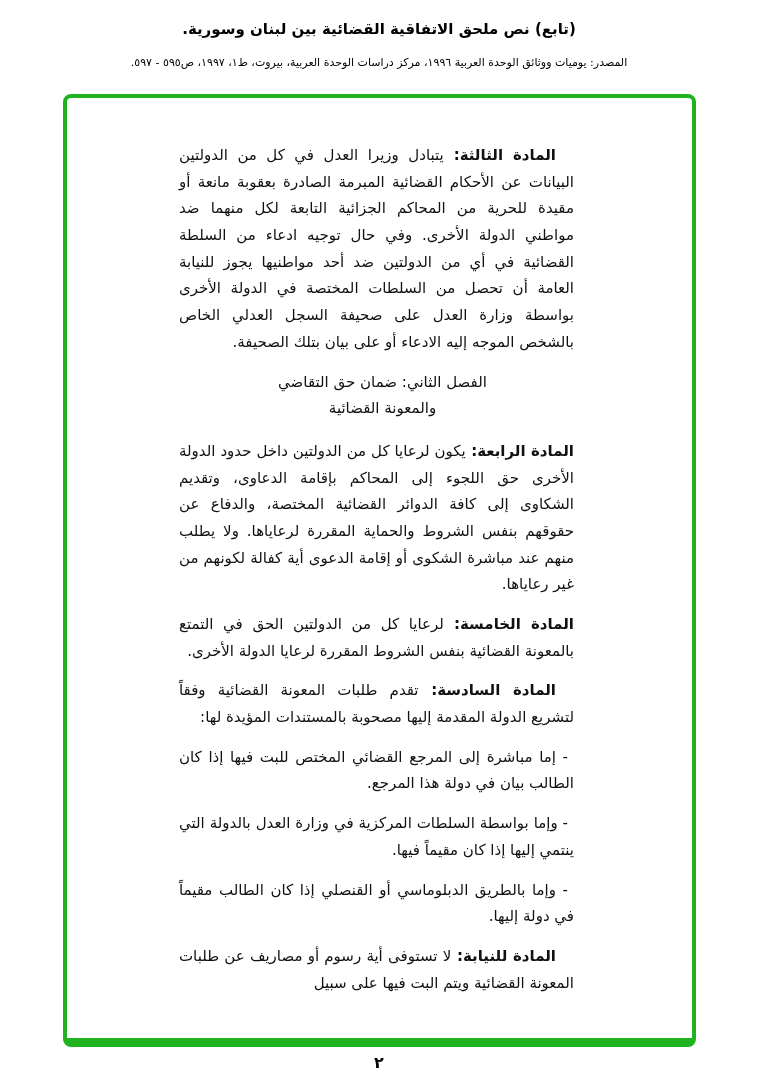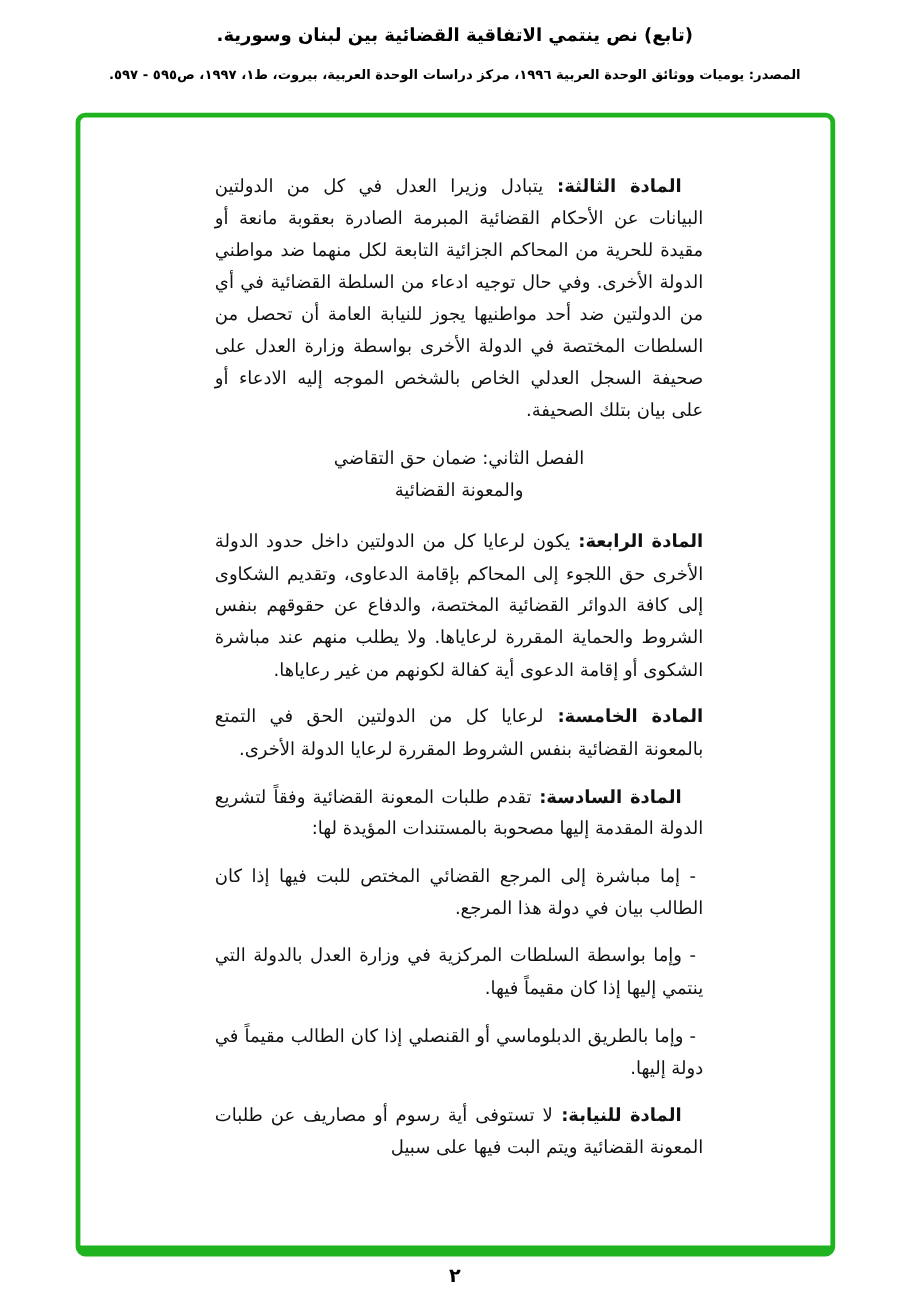"(تابع) نص ينتمي الاتفاقية القضائية" div.header-title { text: ينتمي -> ملحق }
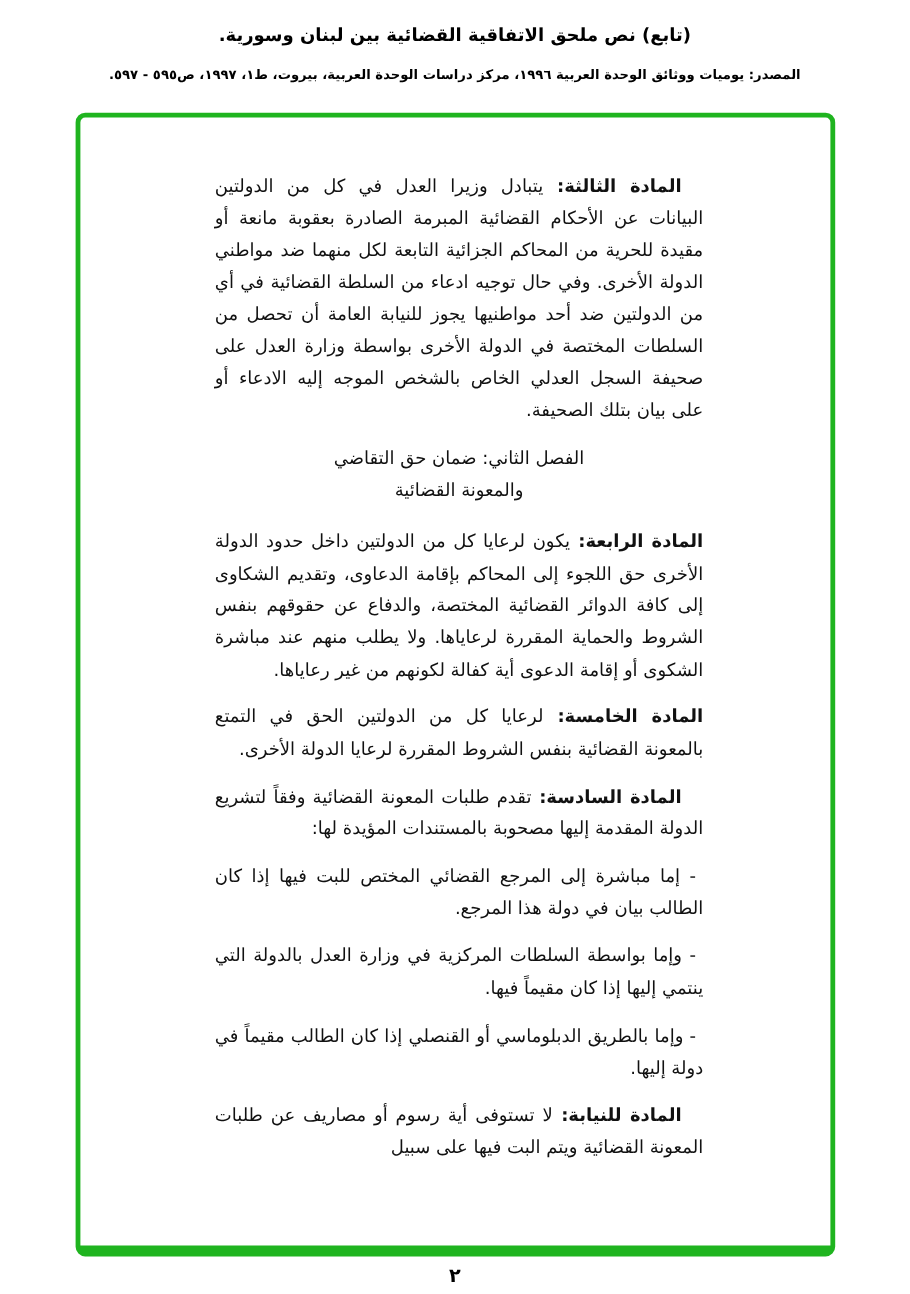"المصدر: يوميات ووثائق الوحدة العربية" .source-line { font-weight: bold -> normal }
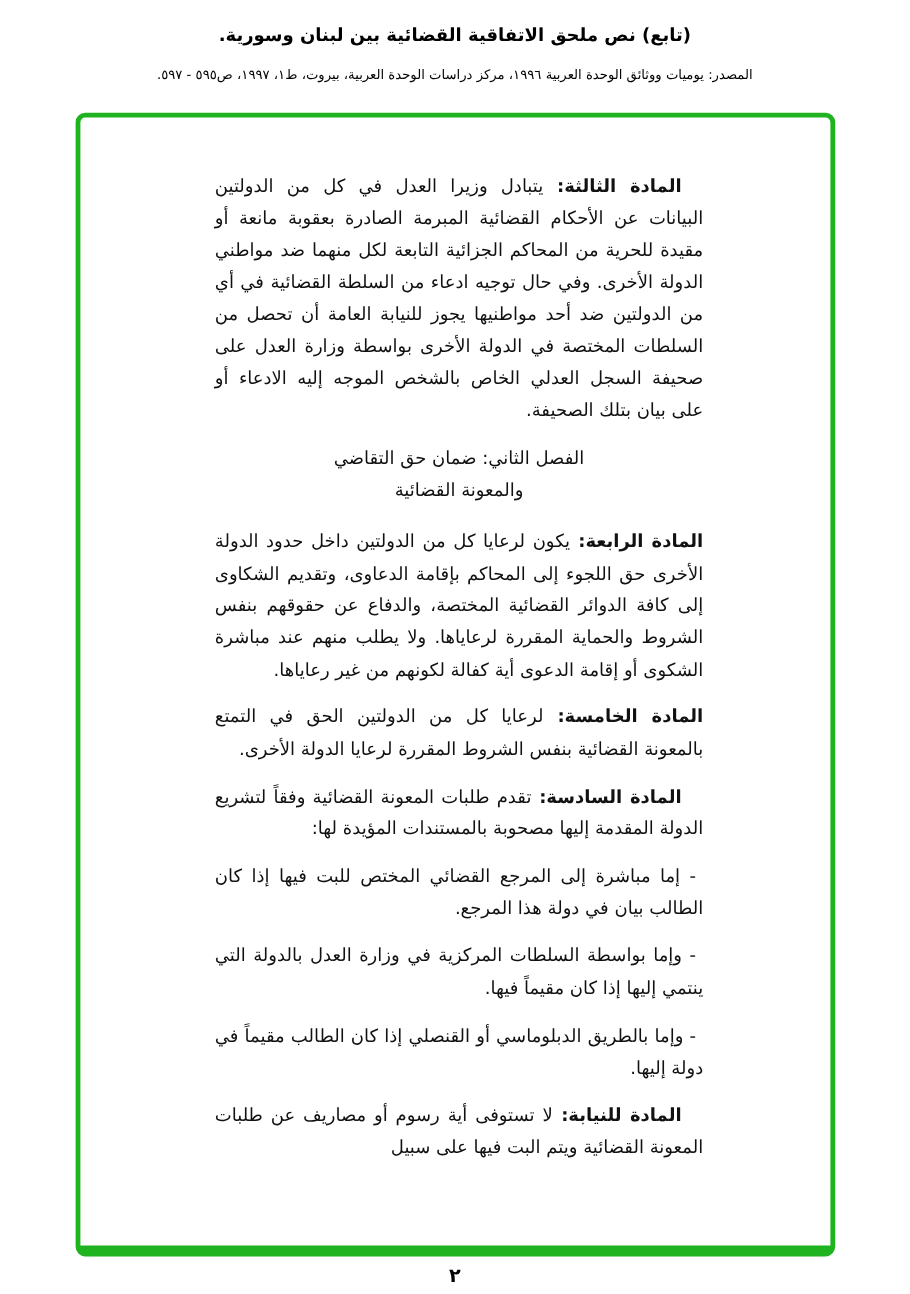"المادة الثالثة: يتبادل وزيرا العدل" .para { margin: 0 0 13px 0 -> 0 12px 13px 0 }
